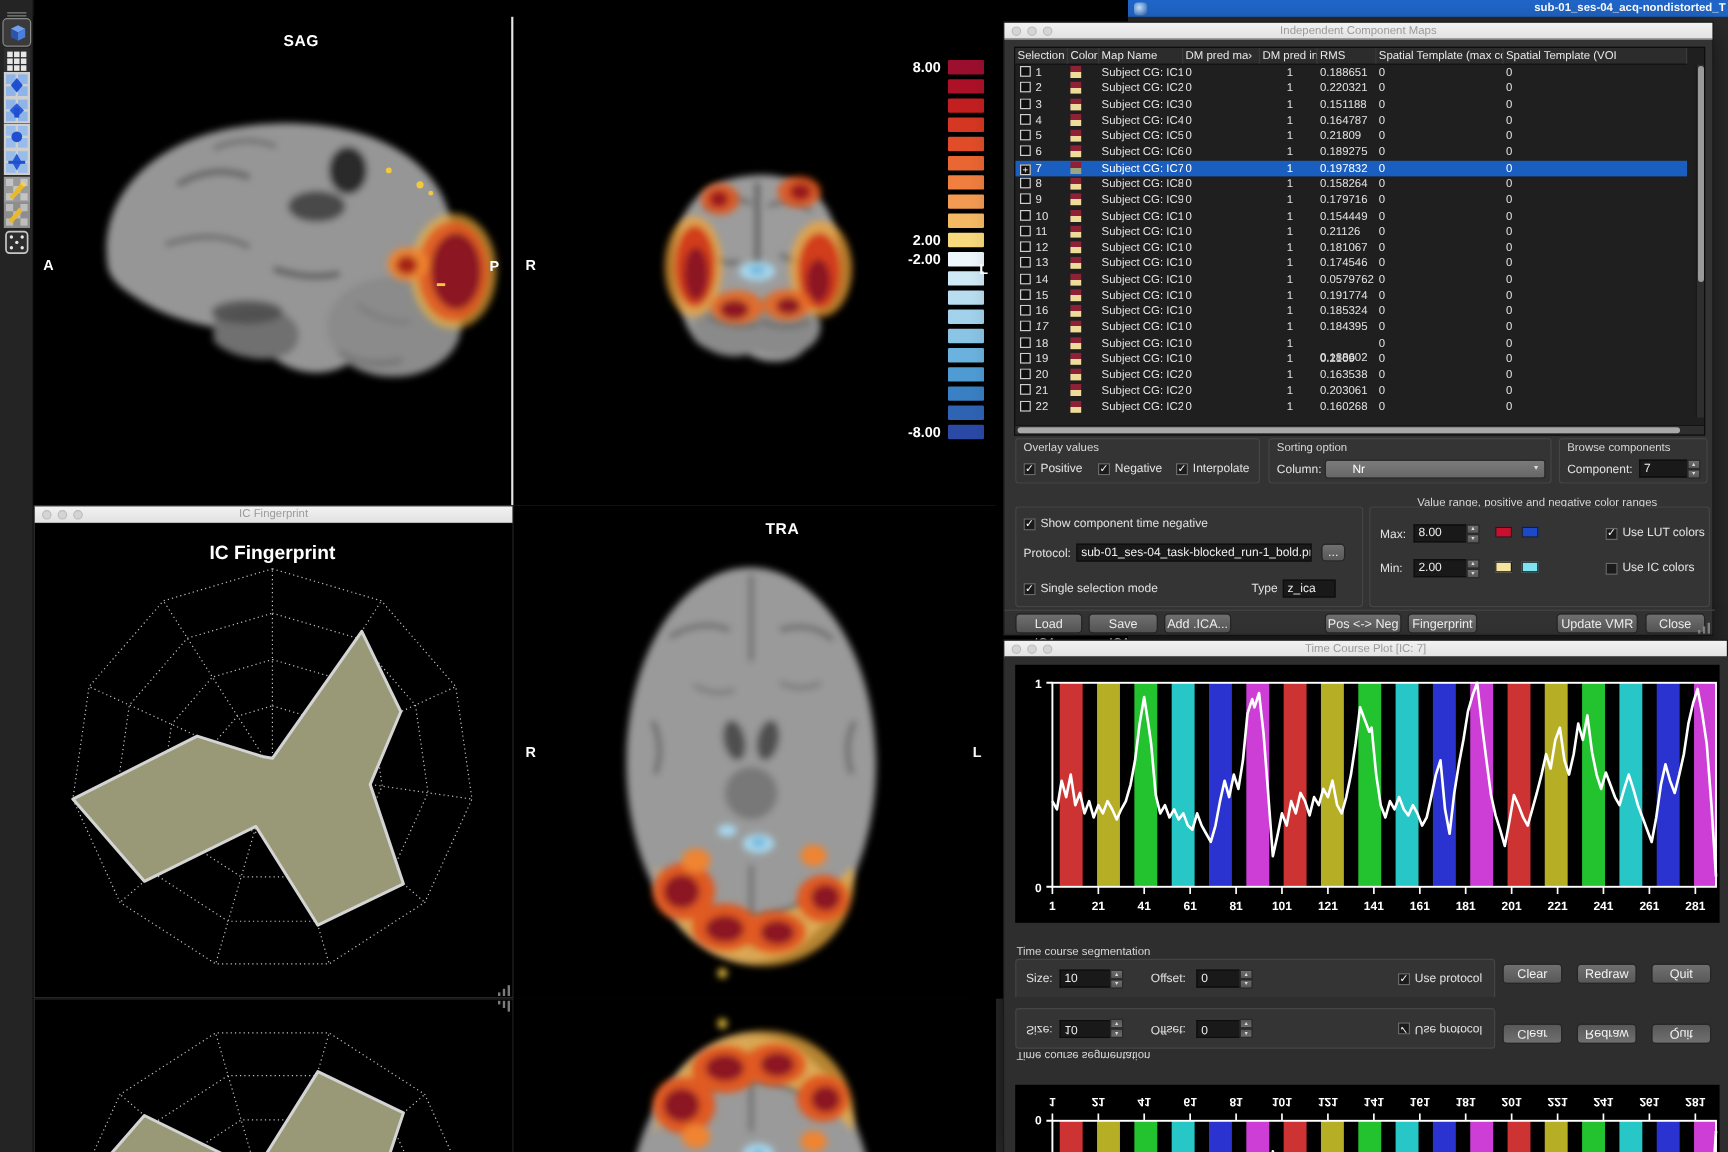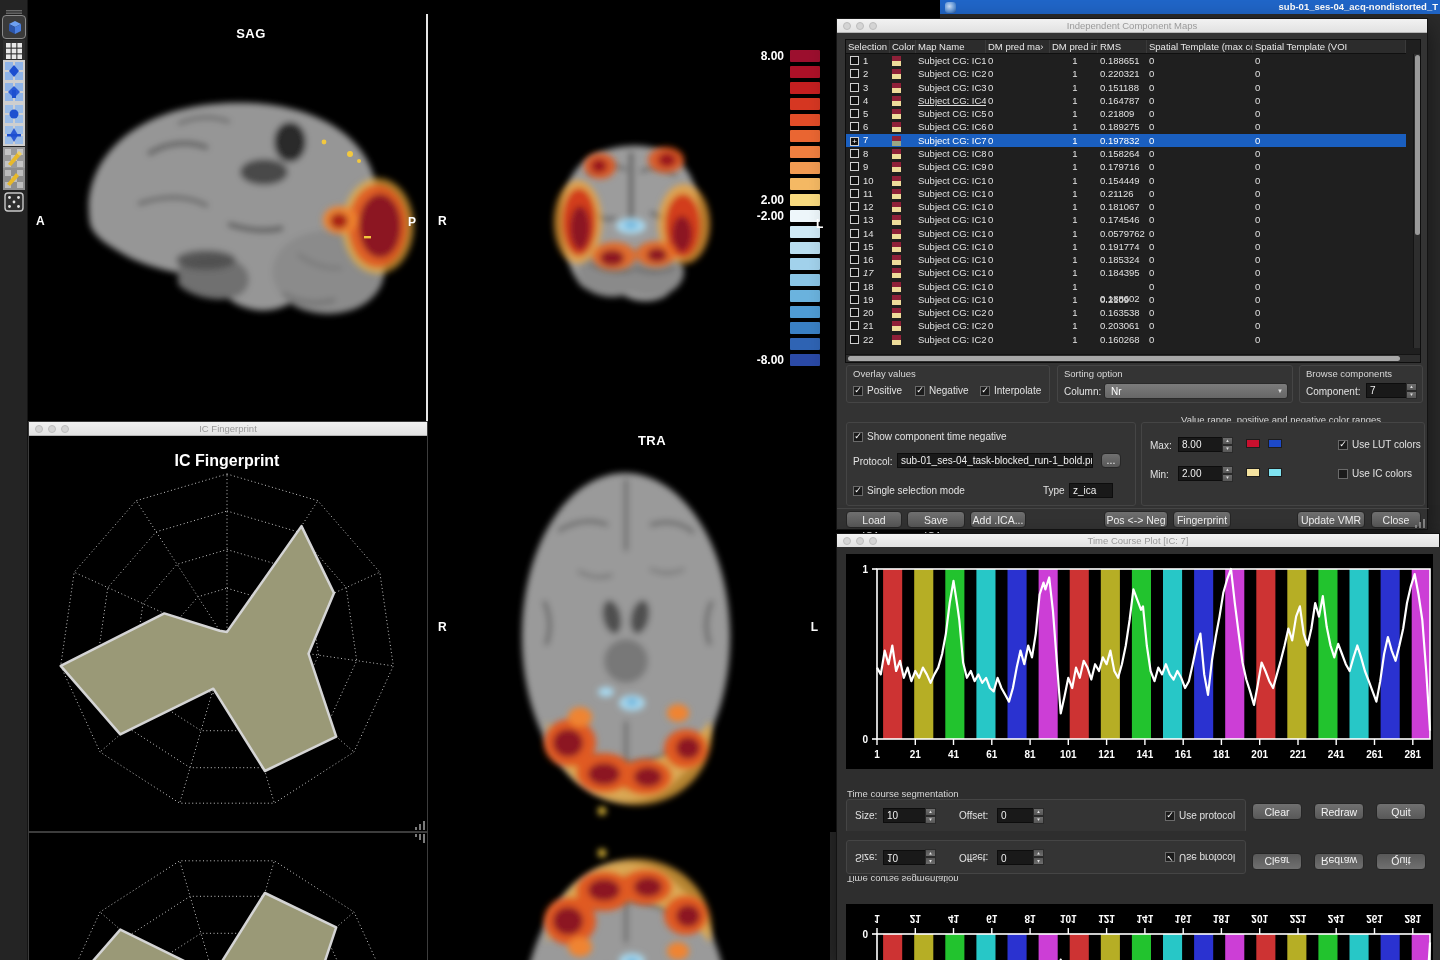"Subject CG: IC4" span.td { text-decoration: underline -> none }
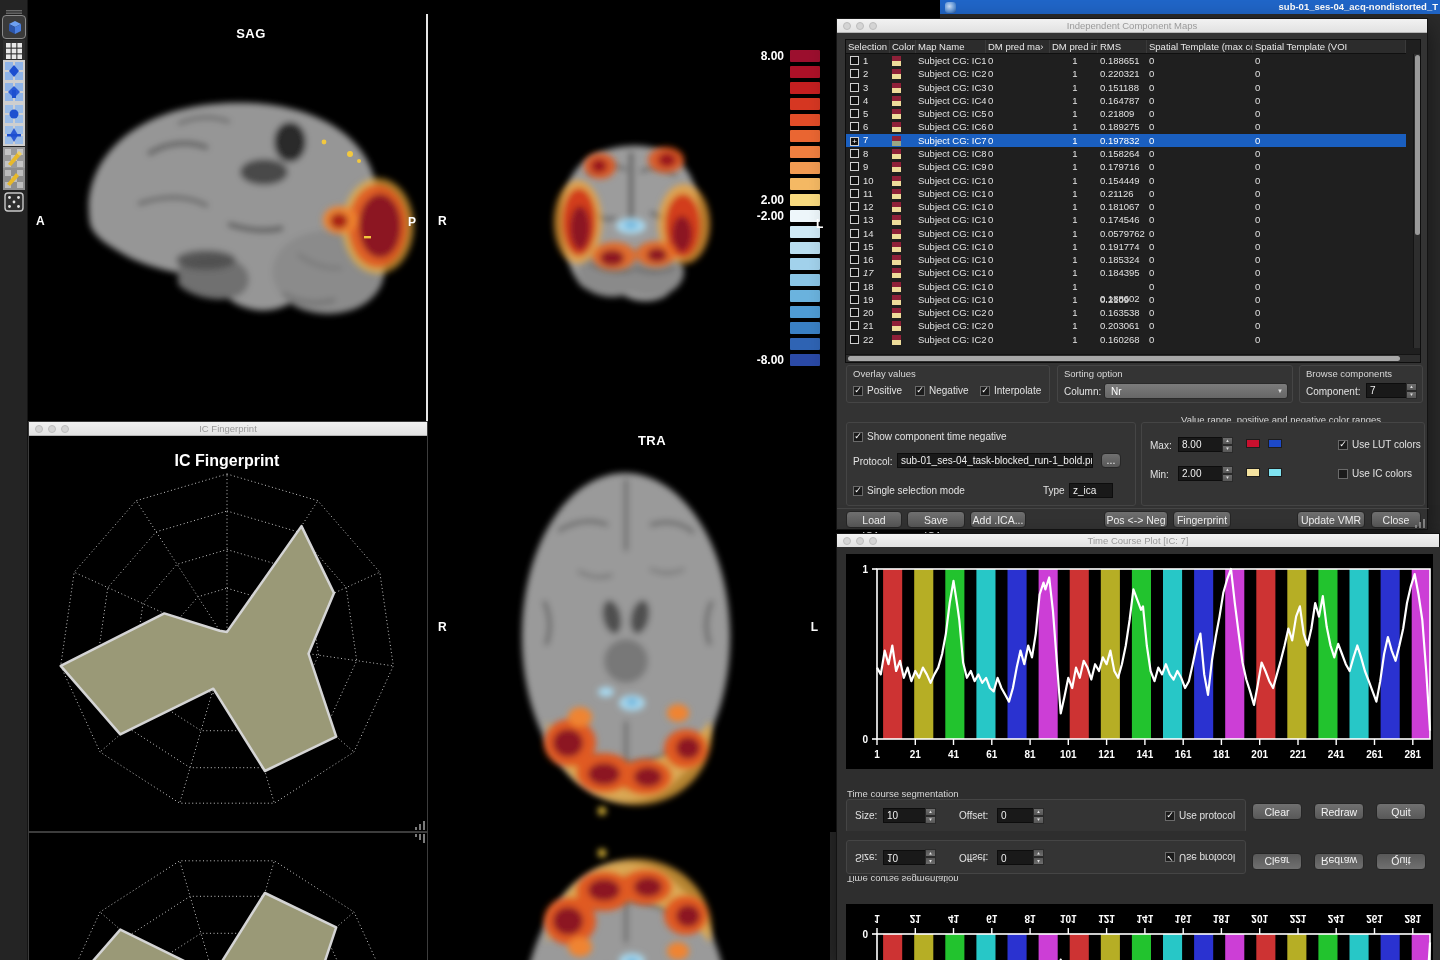"Nr" .dropdown .dval { padding-left: 6px -> 22px }
